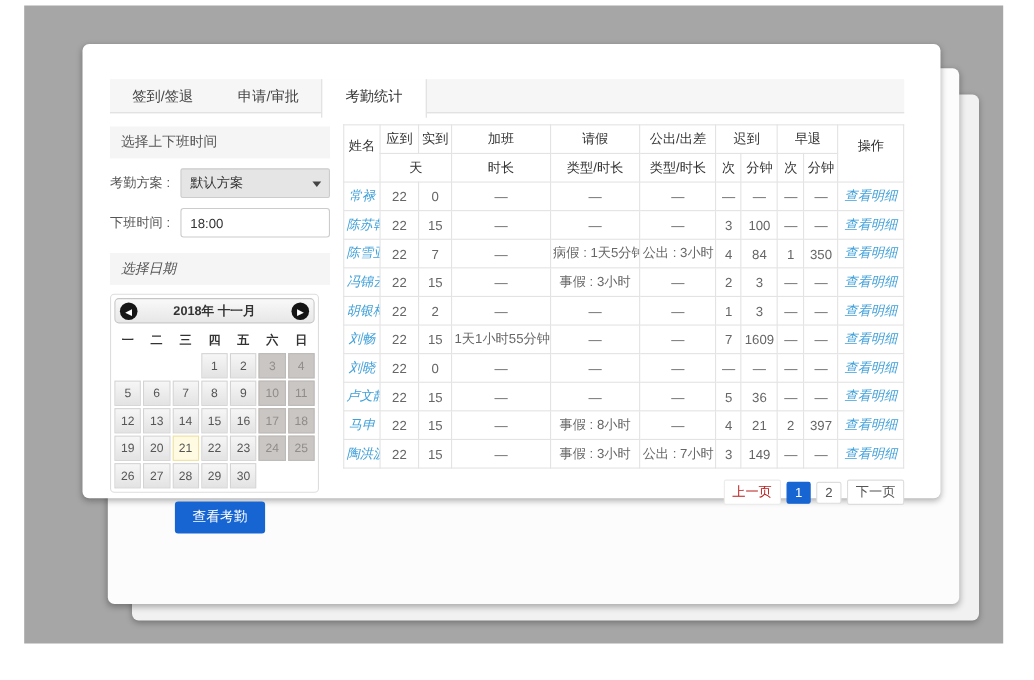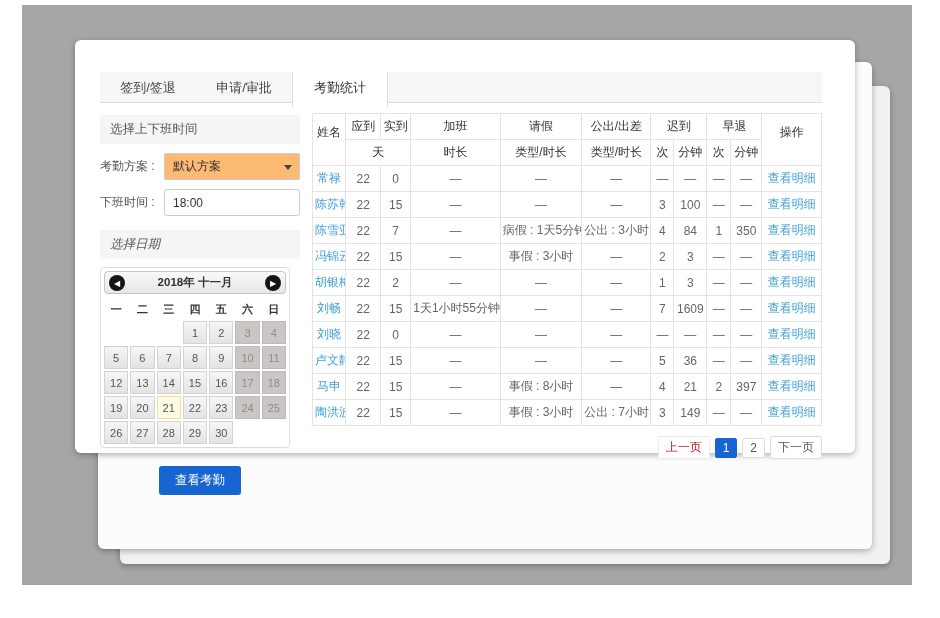"默认方案" .select-box { background: #fdba74 -> #e5e5e5 }
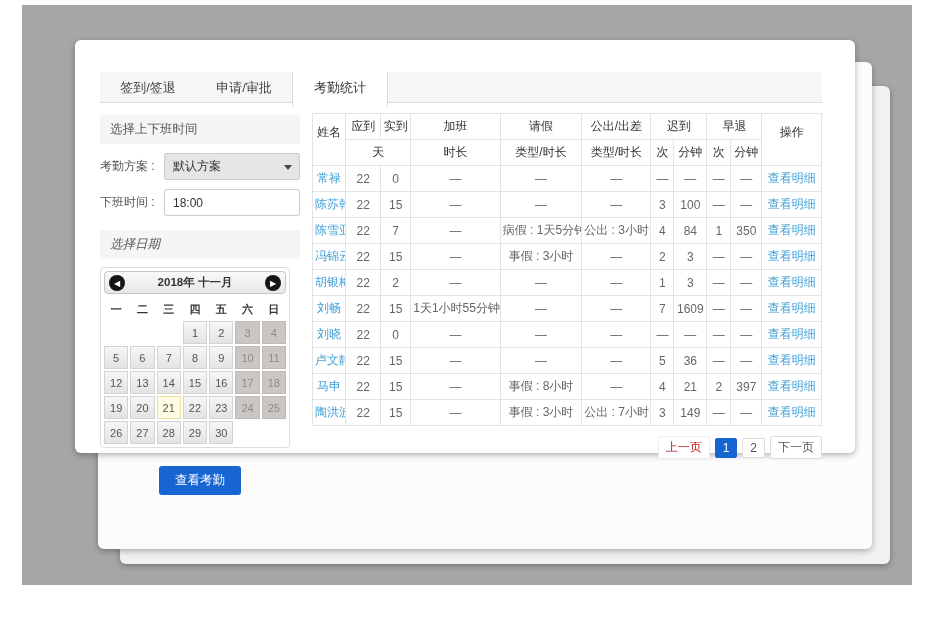"常禄" .link-blue { font-style: none -> italic }
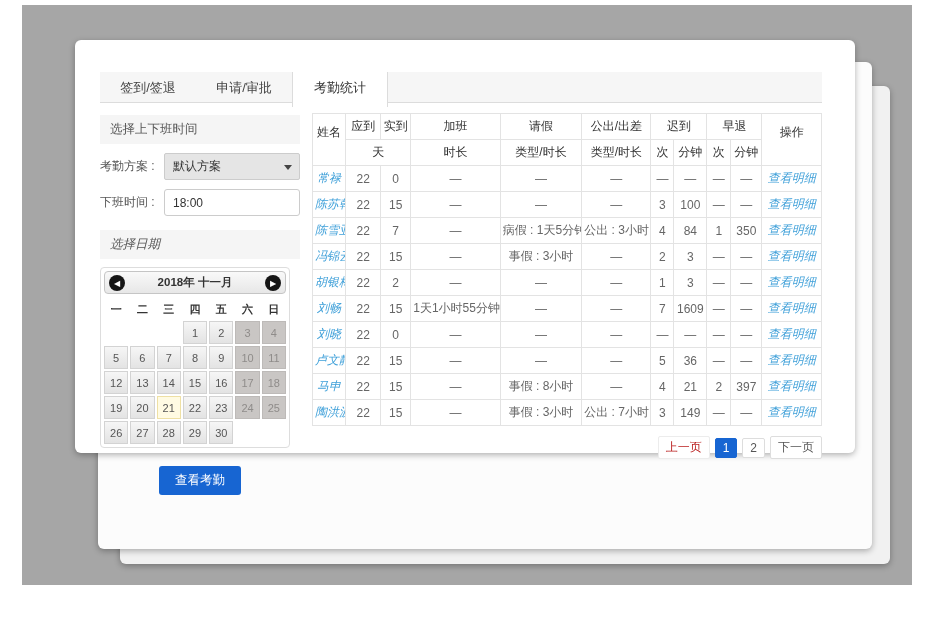"查看考勤" .primary-btn { margin: 18px auto 0 -> 8px auto 0 }
